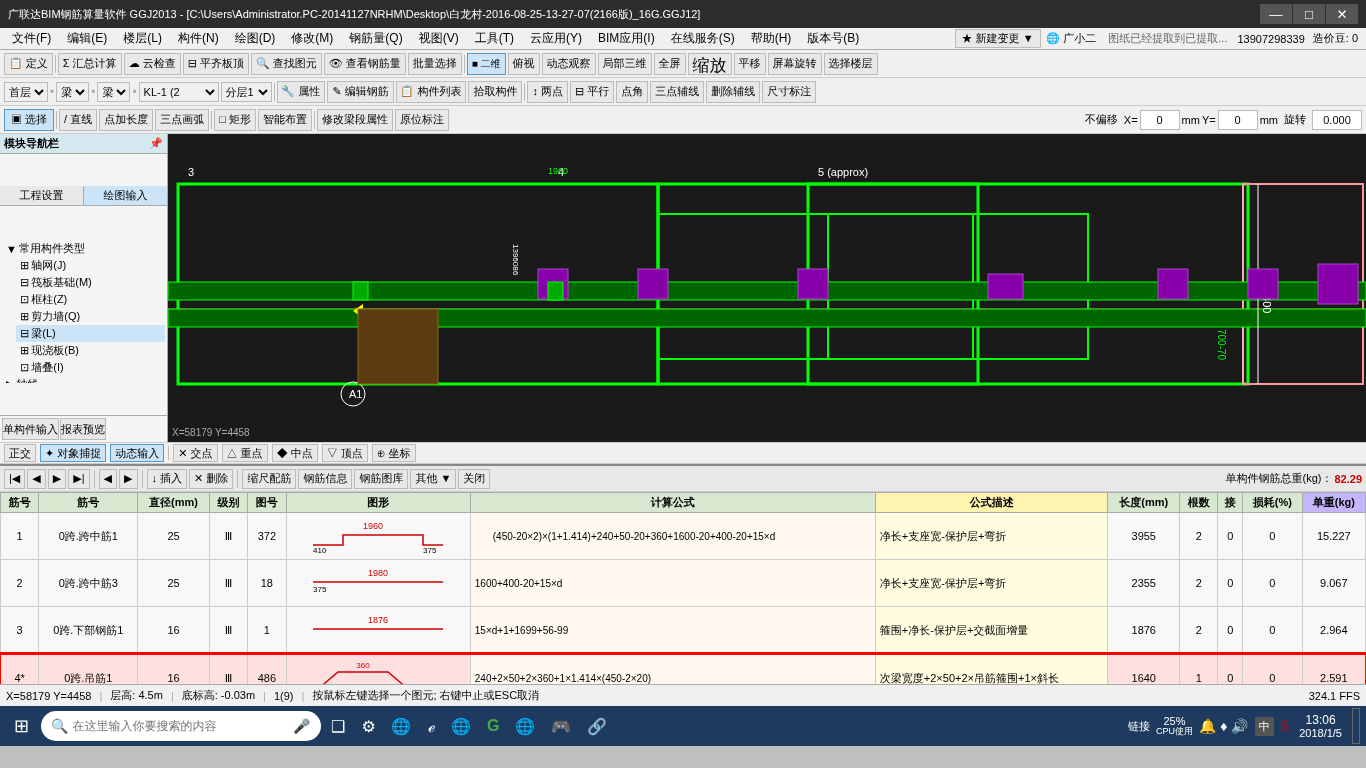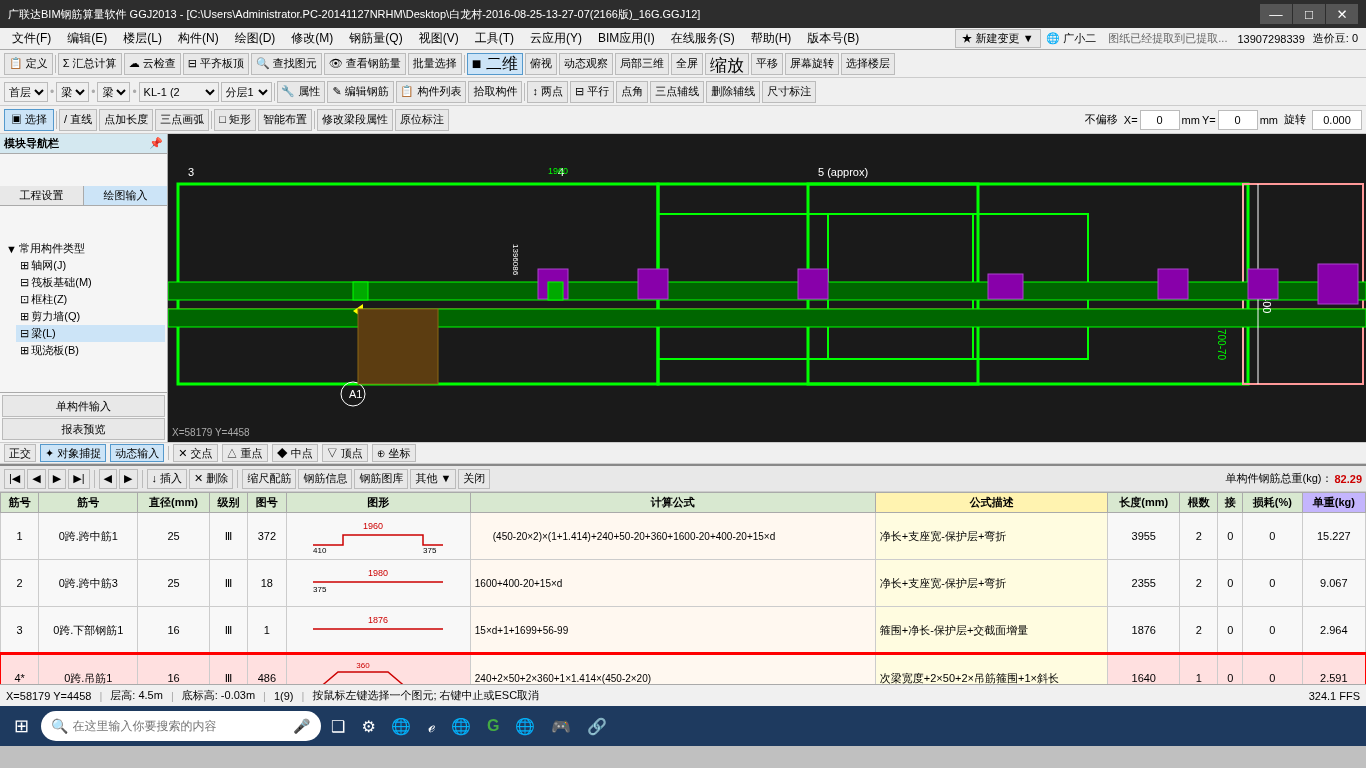"■ 二维" button { font-size: 16px -> 10px }
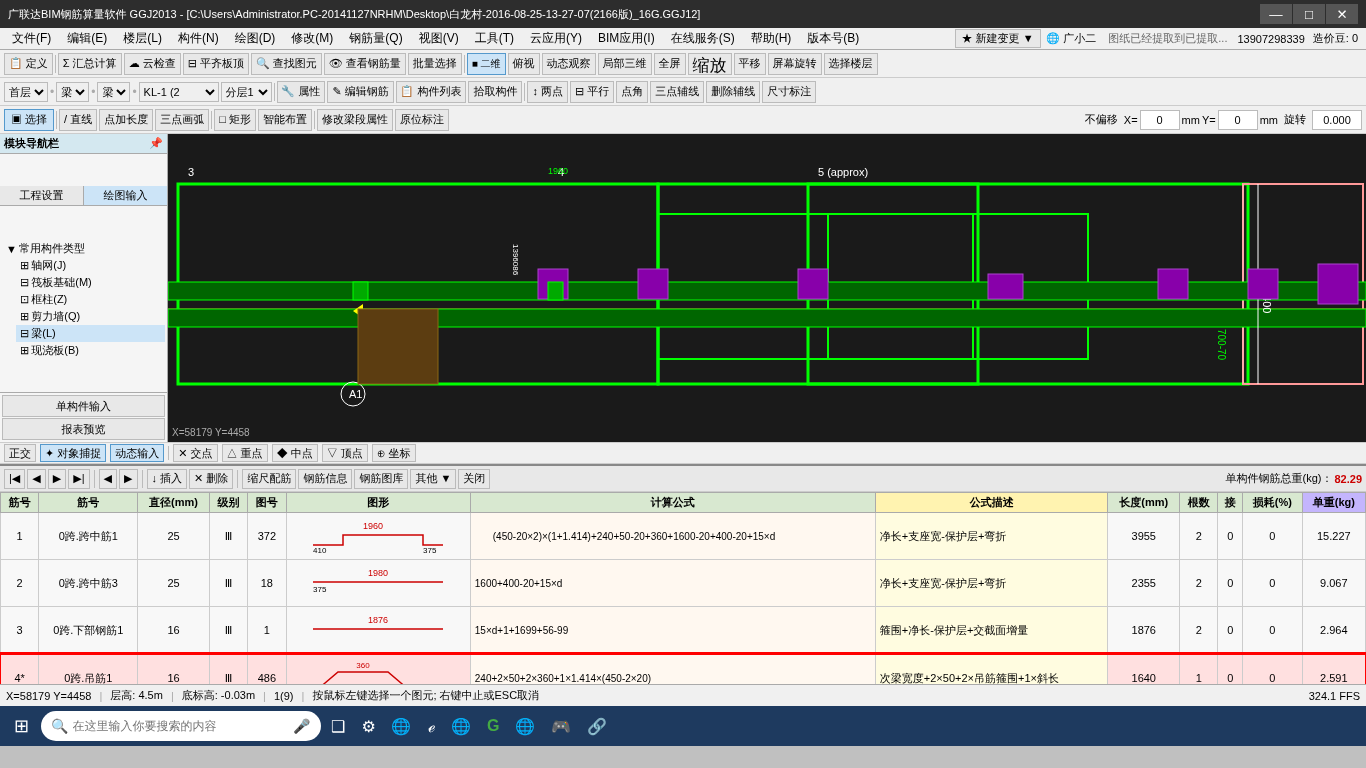"单构件输入" div { flex-direction: column -> row }
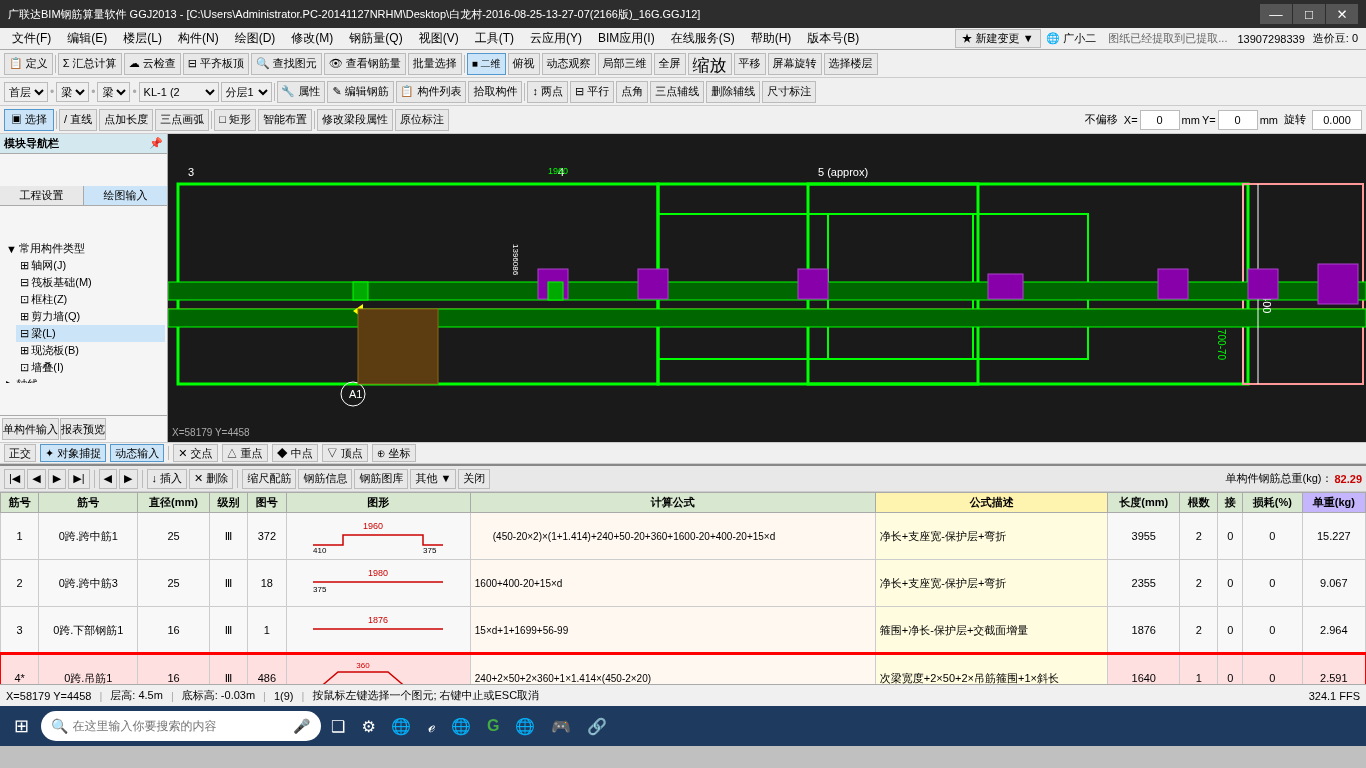"链接" div { html: none -> <div> <span>链接</span> <span> <span>25%</span> <span>CPU使用</span> </span> <span>🔔 ♦ 🔊</span> <span>中</span> <span>S</span> <div> <span>13:06</span> <span>2018/1/5</span> </div> <button></button> </div> }
